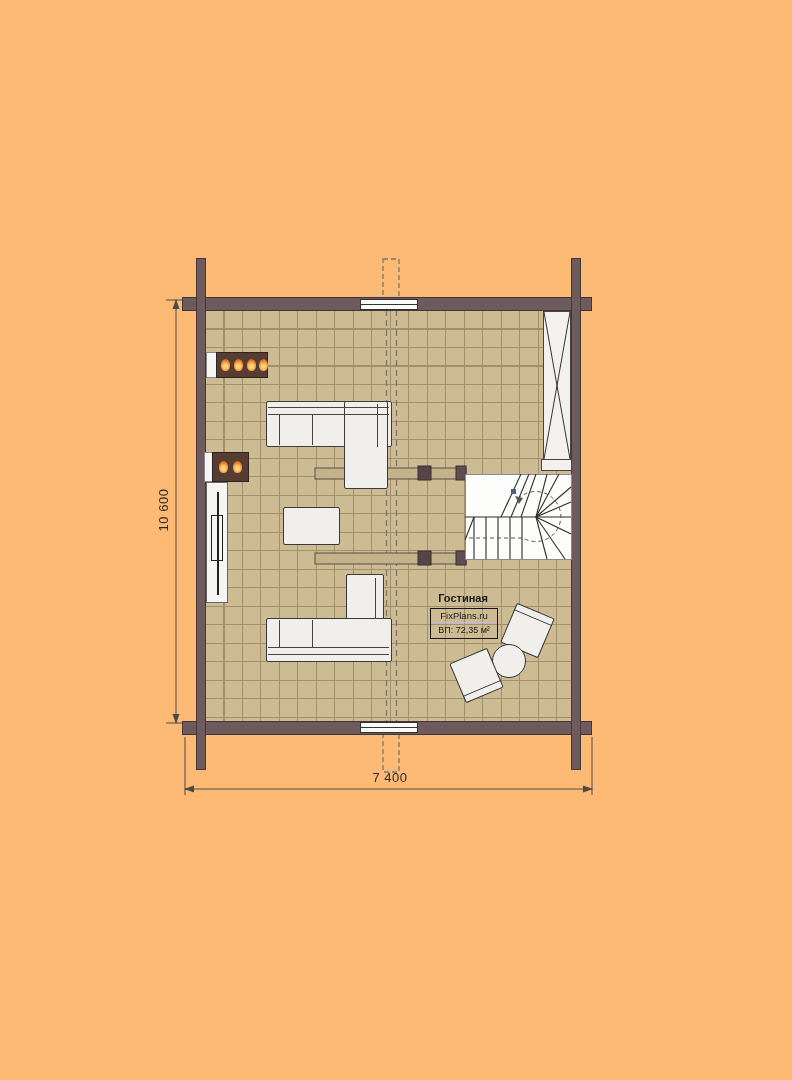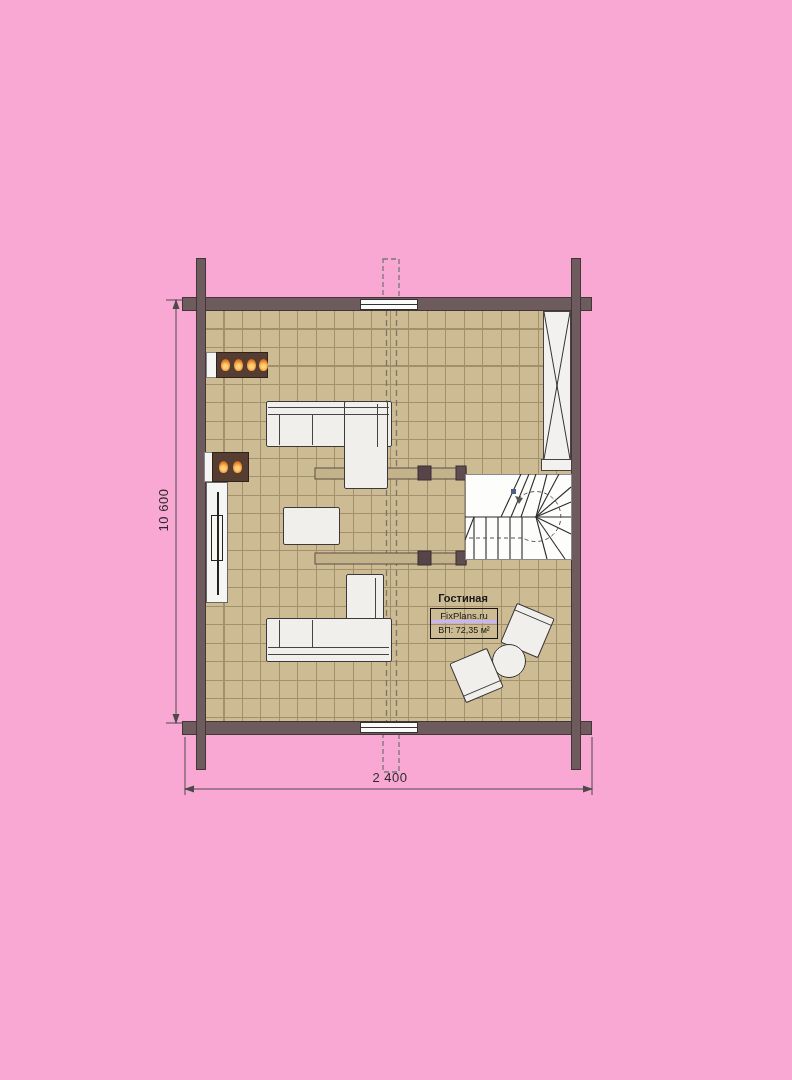"Гостиная" .canvas { background: #f9a8d4 -> #fdba74 }
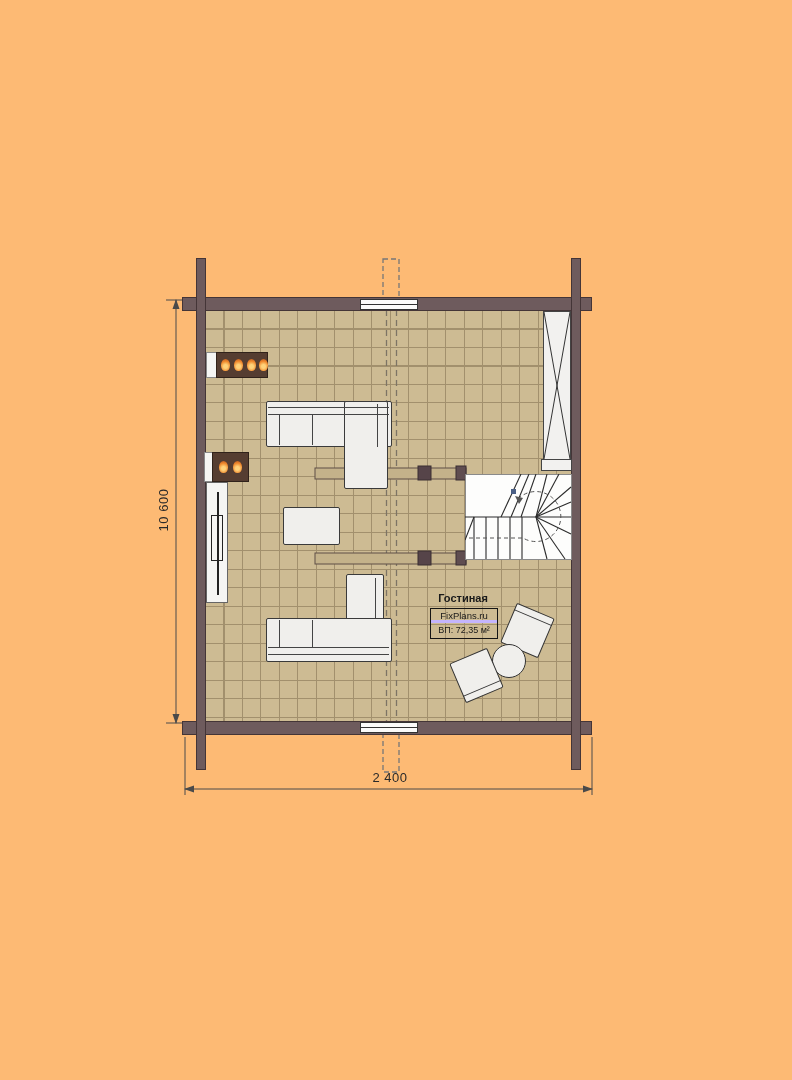"FixPlans.ru" .info-row1 { border-bottom: 3px solid #c4b5fd -> 1px solid #c4b5fd }
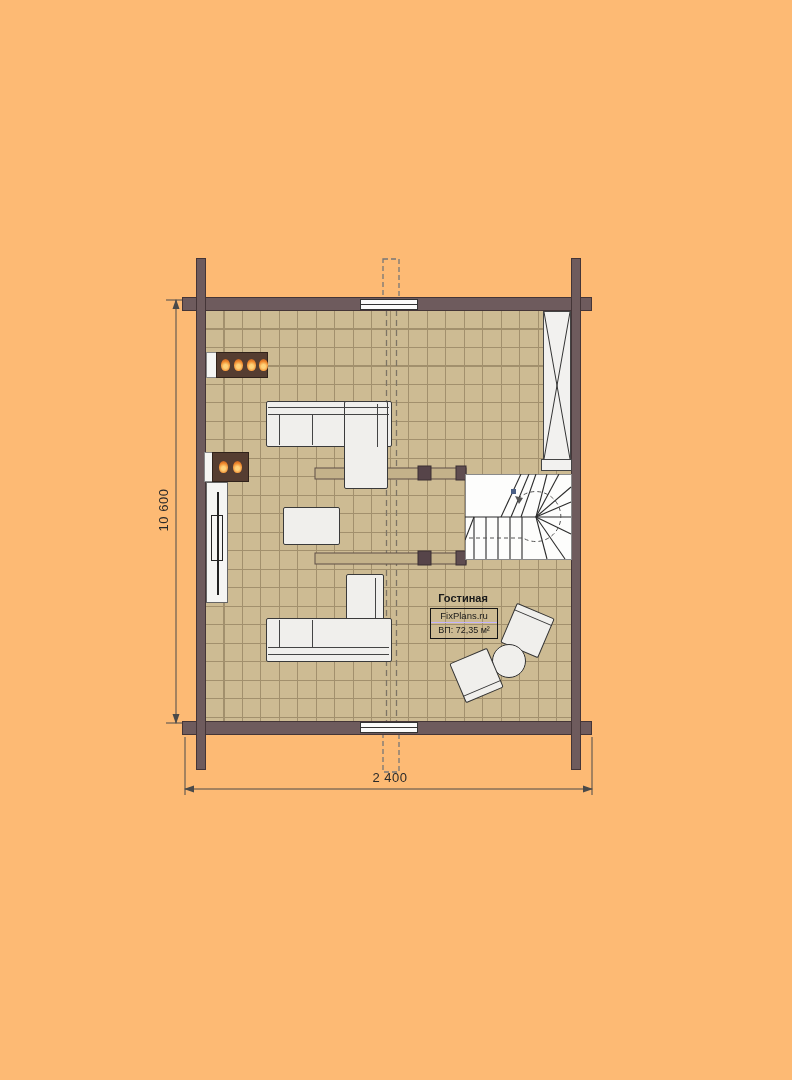"2 400" div.abs { text: 2 400 -> 7 400 }
